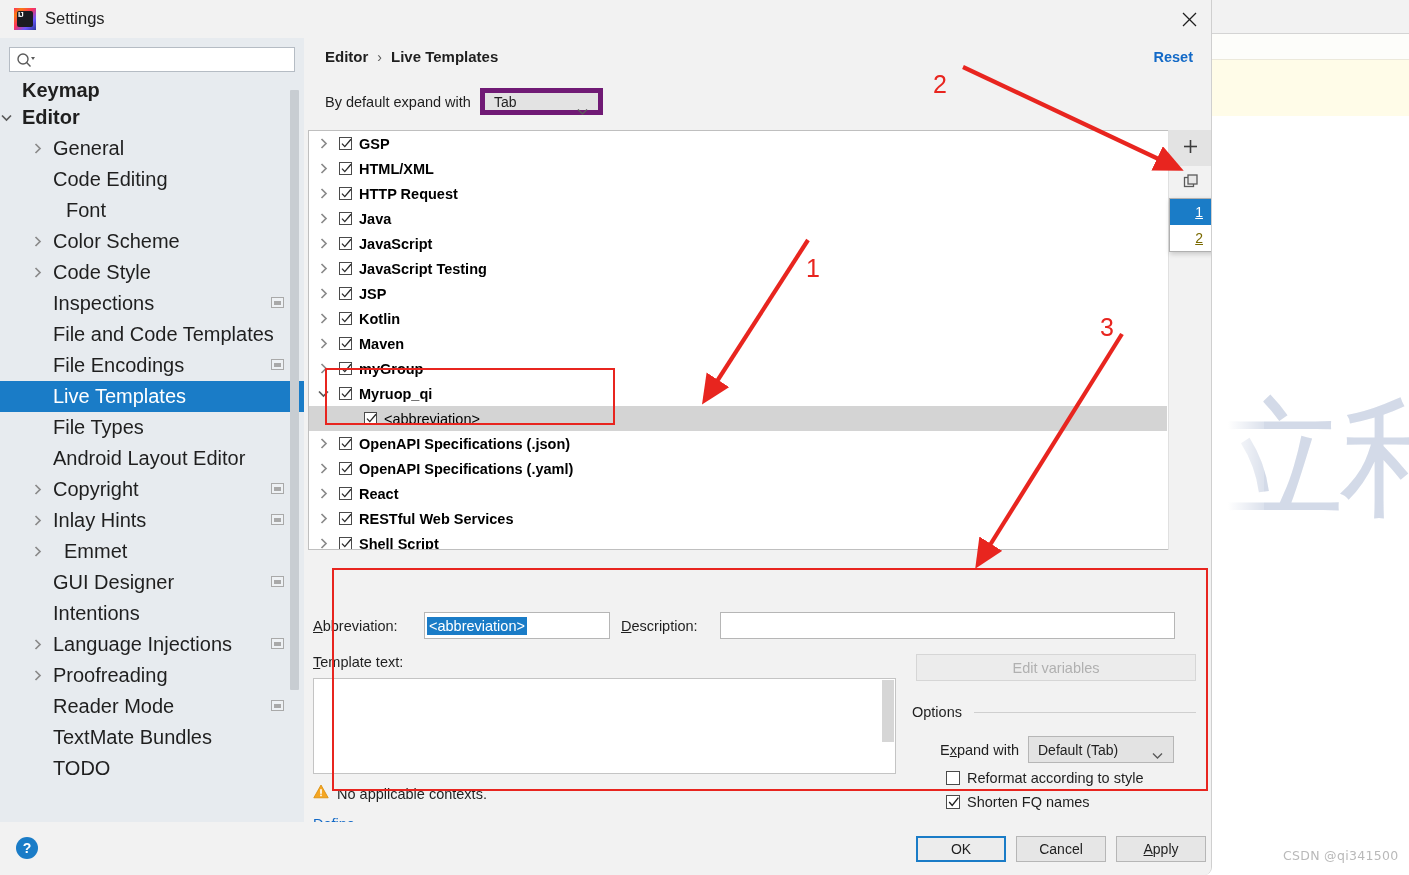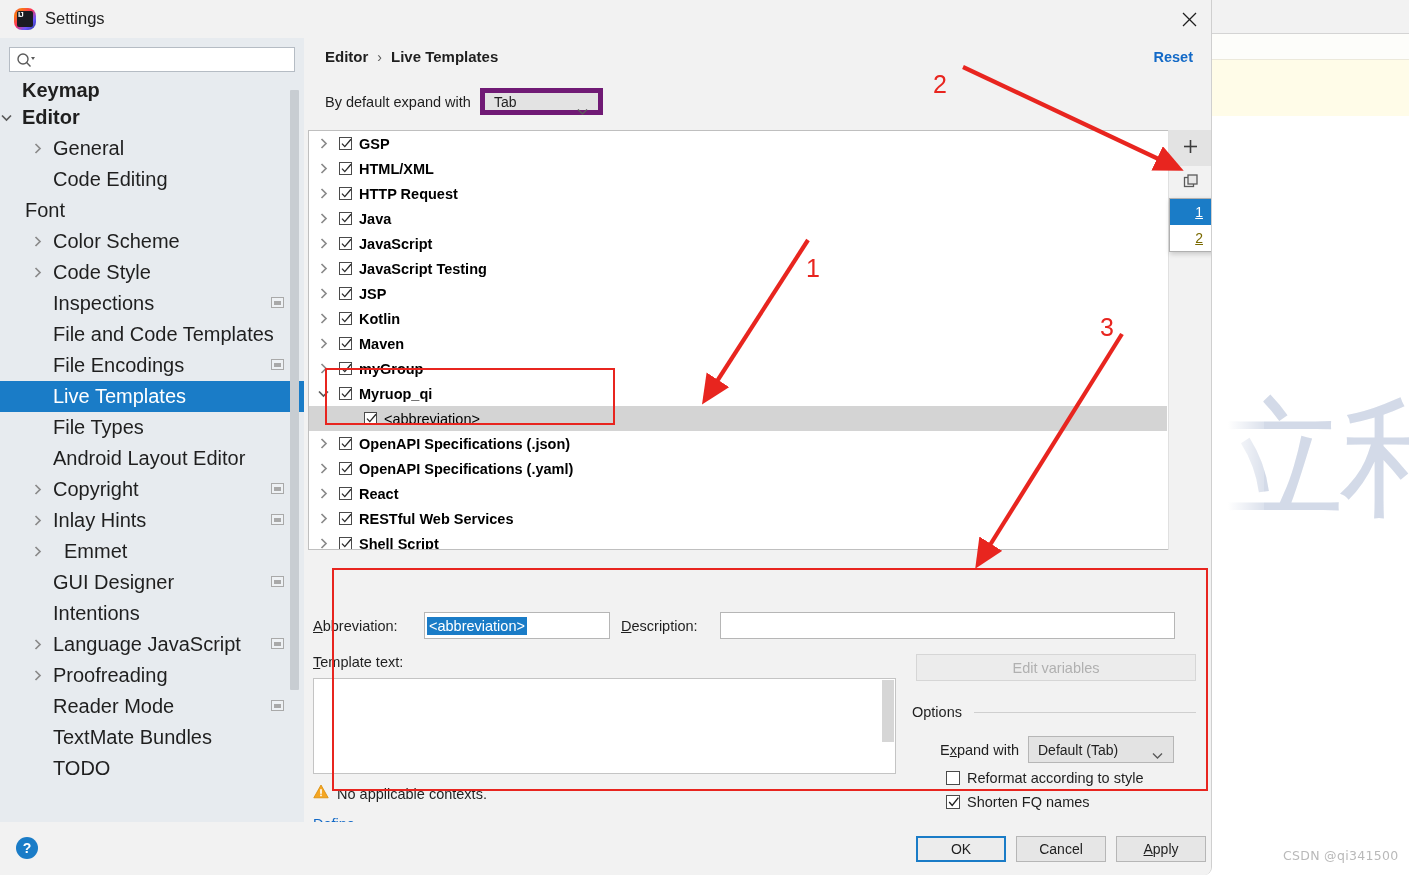"IJ" #app-icon { border-radius: 8px -> 0 }
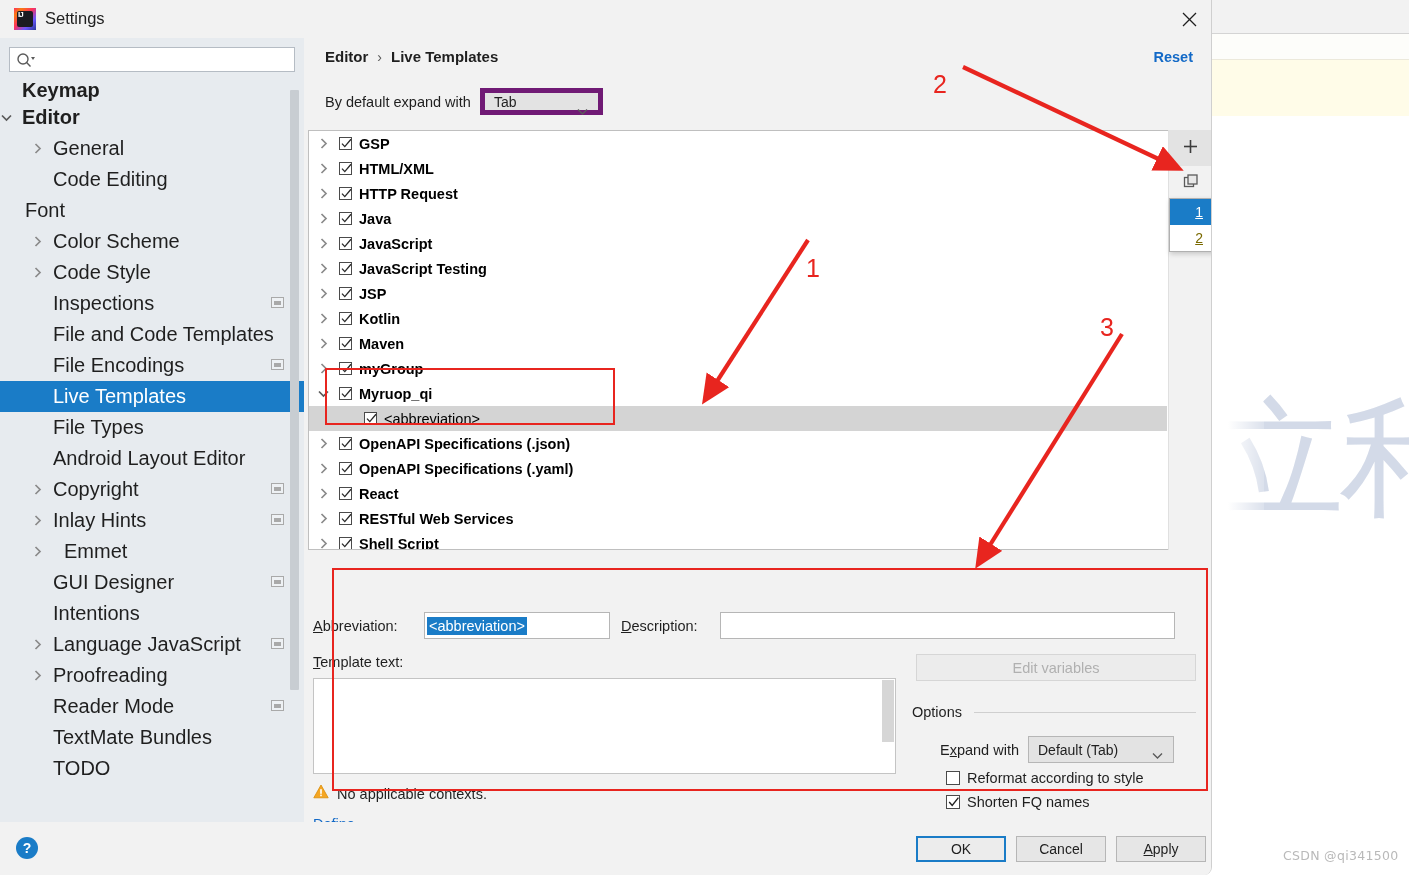"Font" span.nav-label { margin-left: 25px -> 66px }
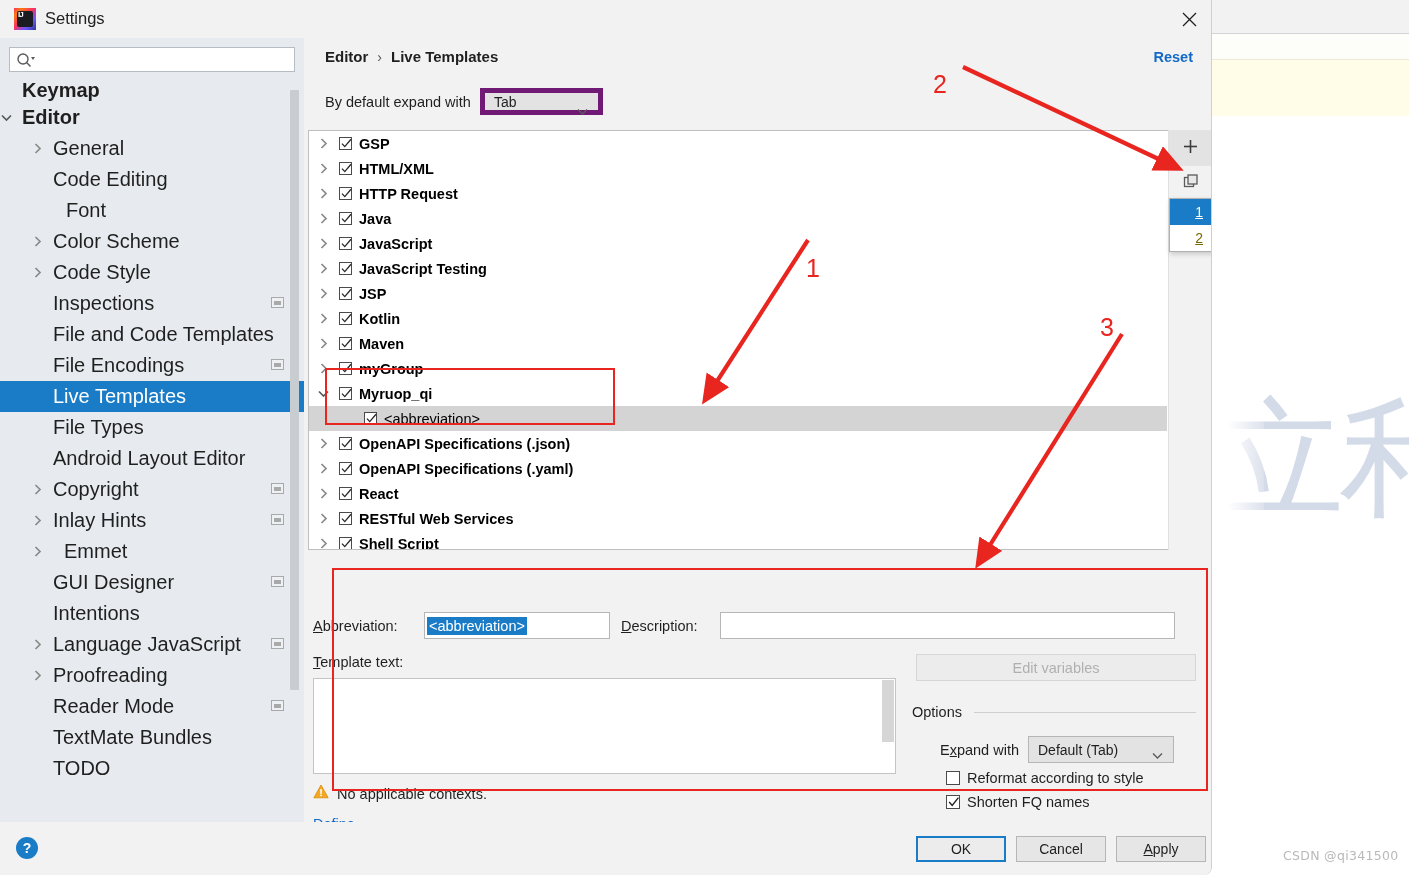"Language JavaScript" span.nav-label { text: JavaScript -> Injections }
